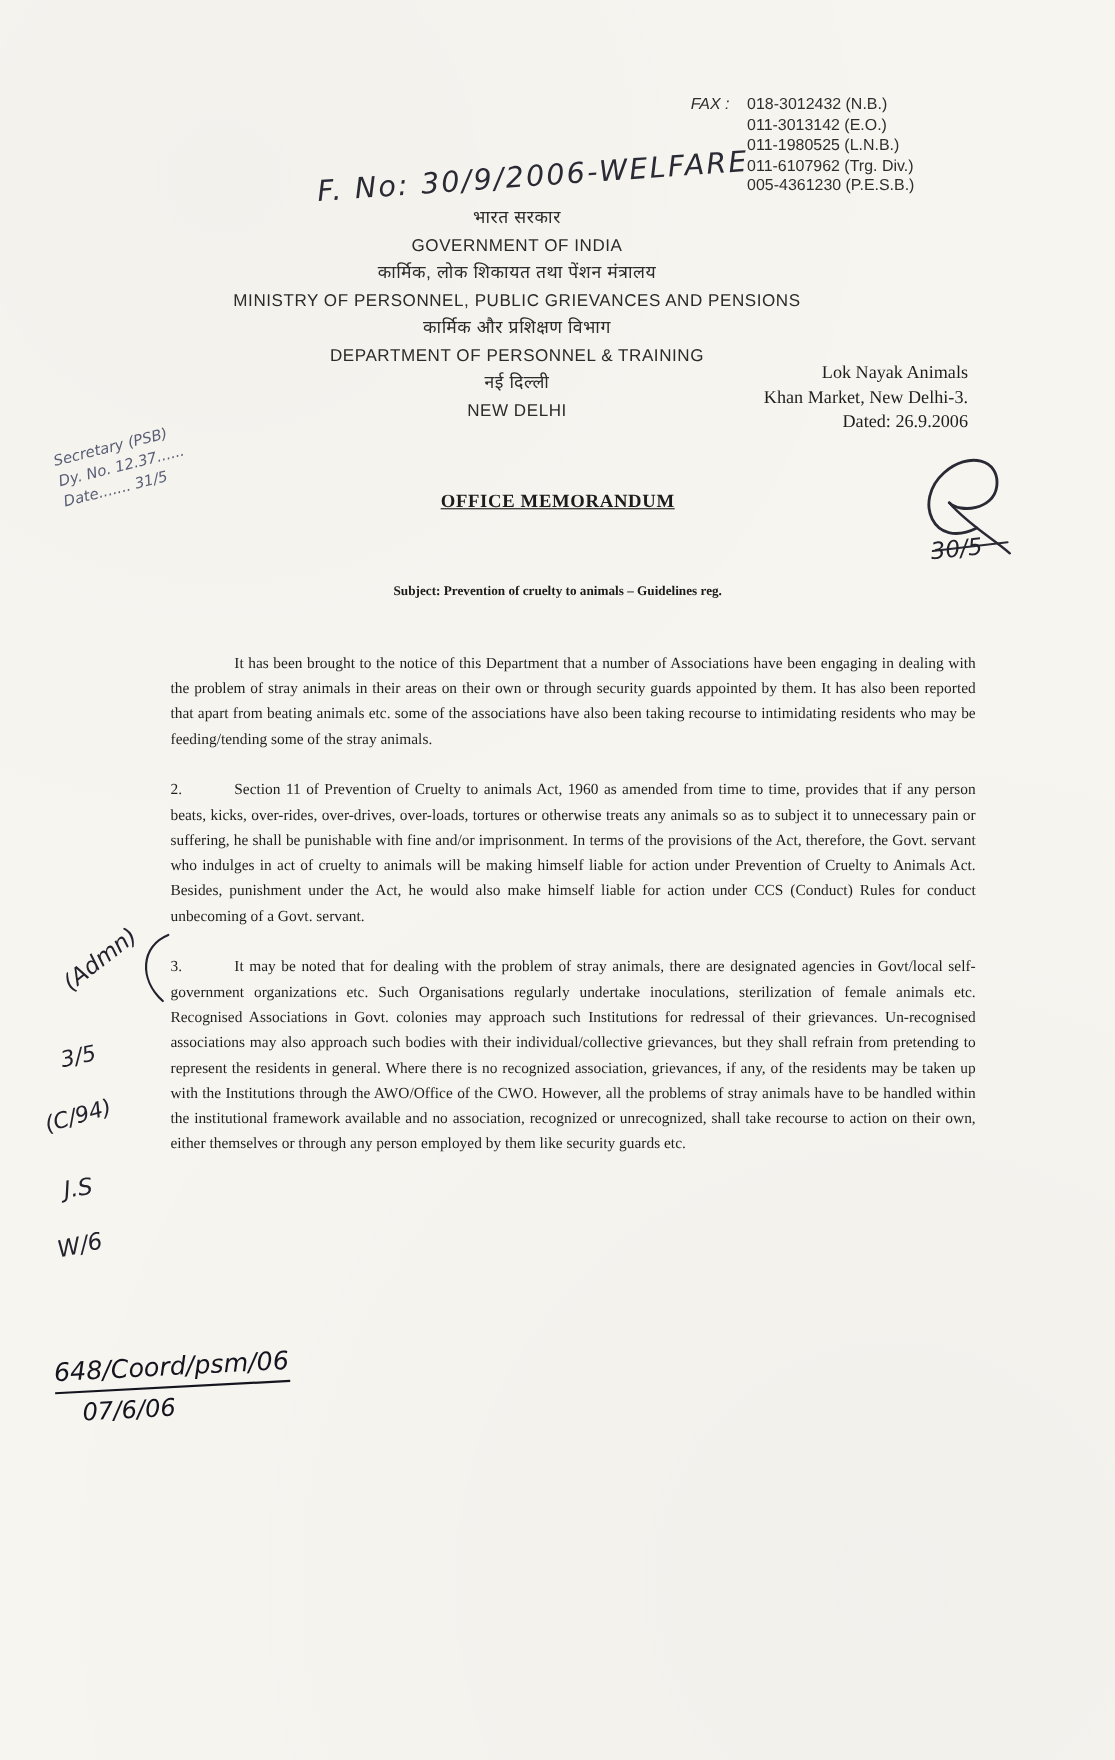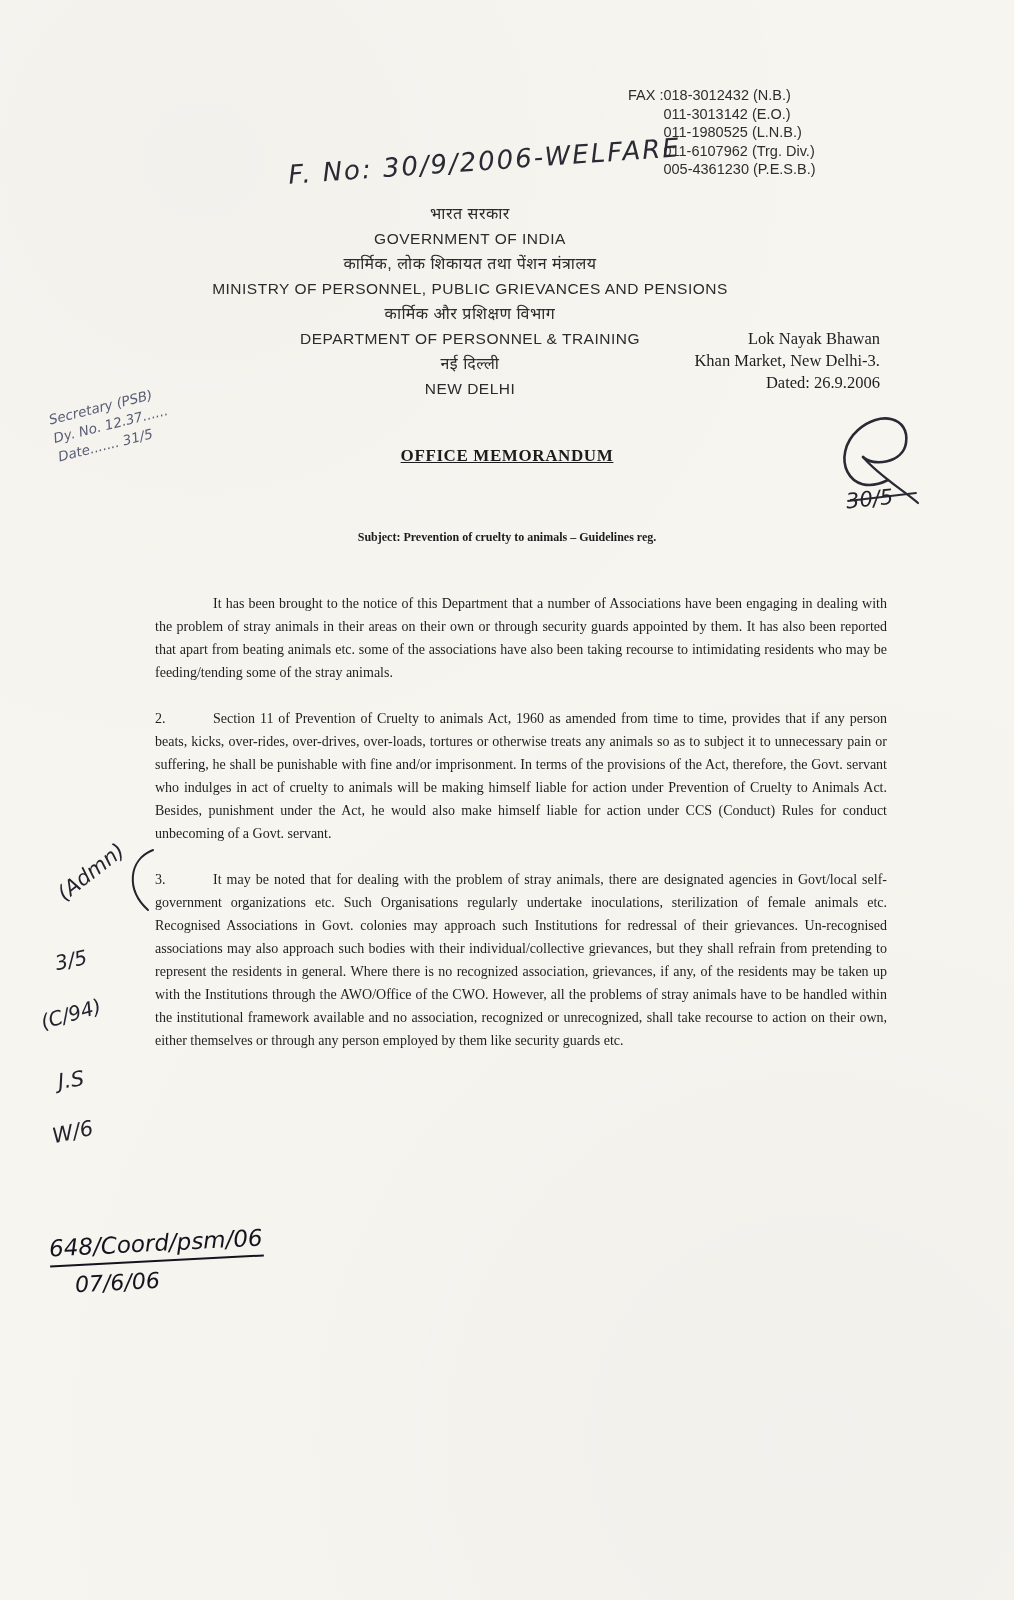"FAX :" .fax .fax-label { font-style: none -> italic; margin-right: 0 -> 16px }
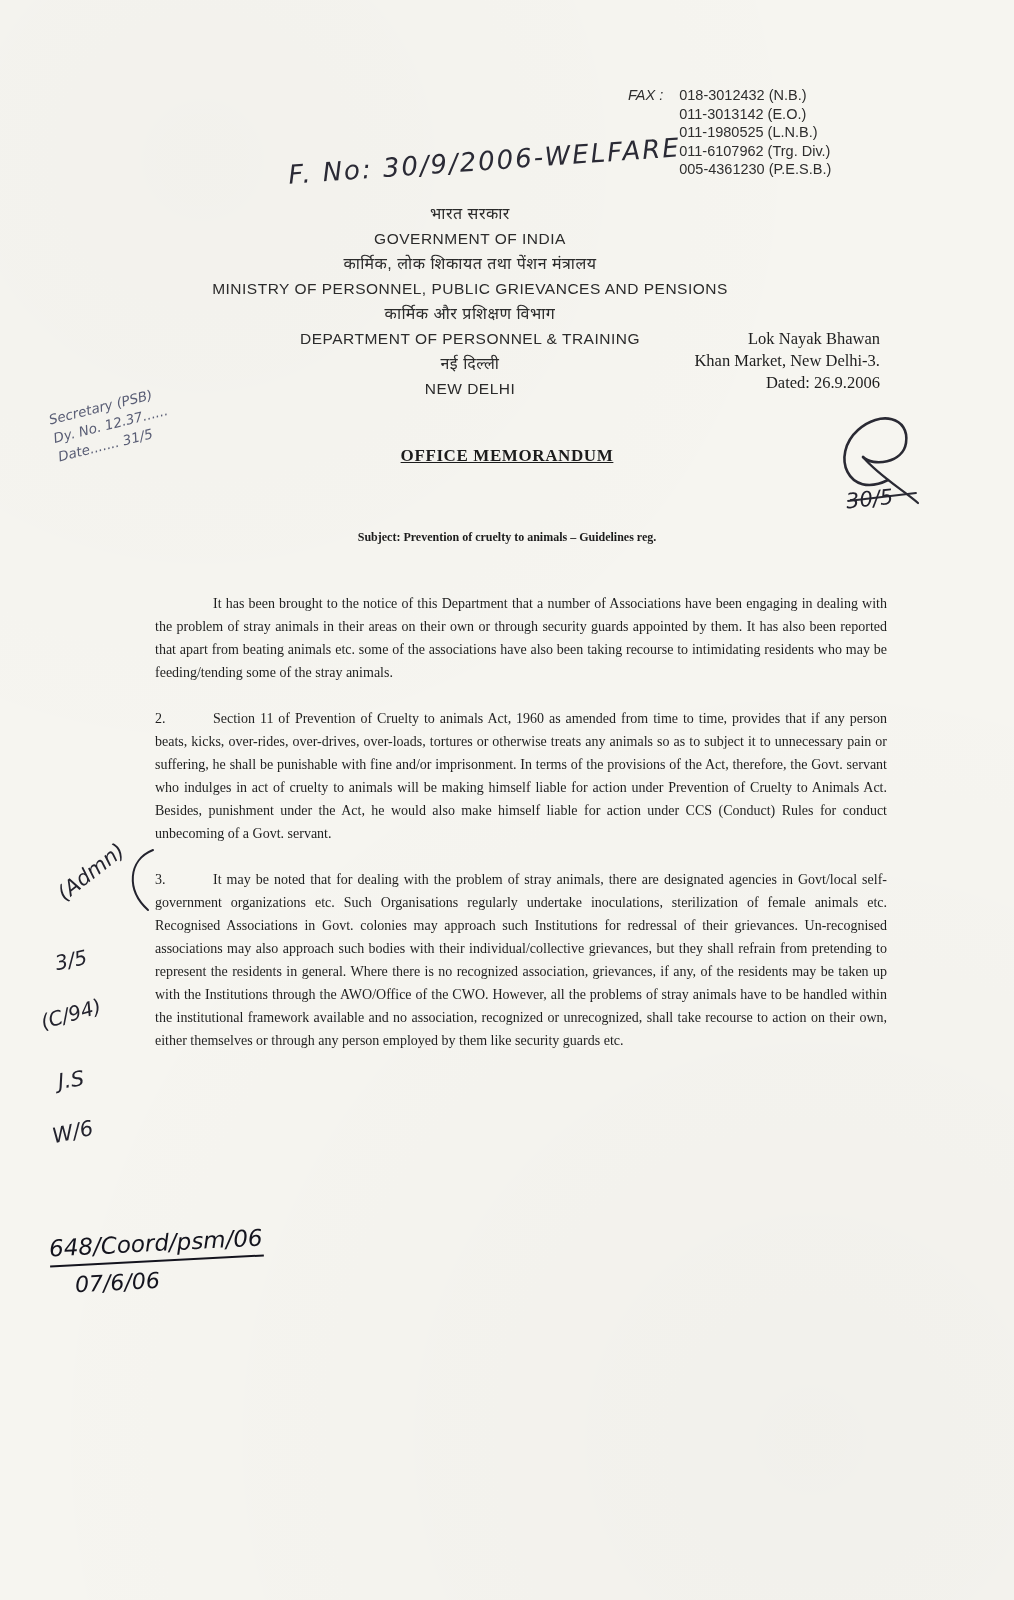"भारत सरकार" .letterhead { margin-top: 15px -> none }
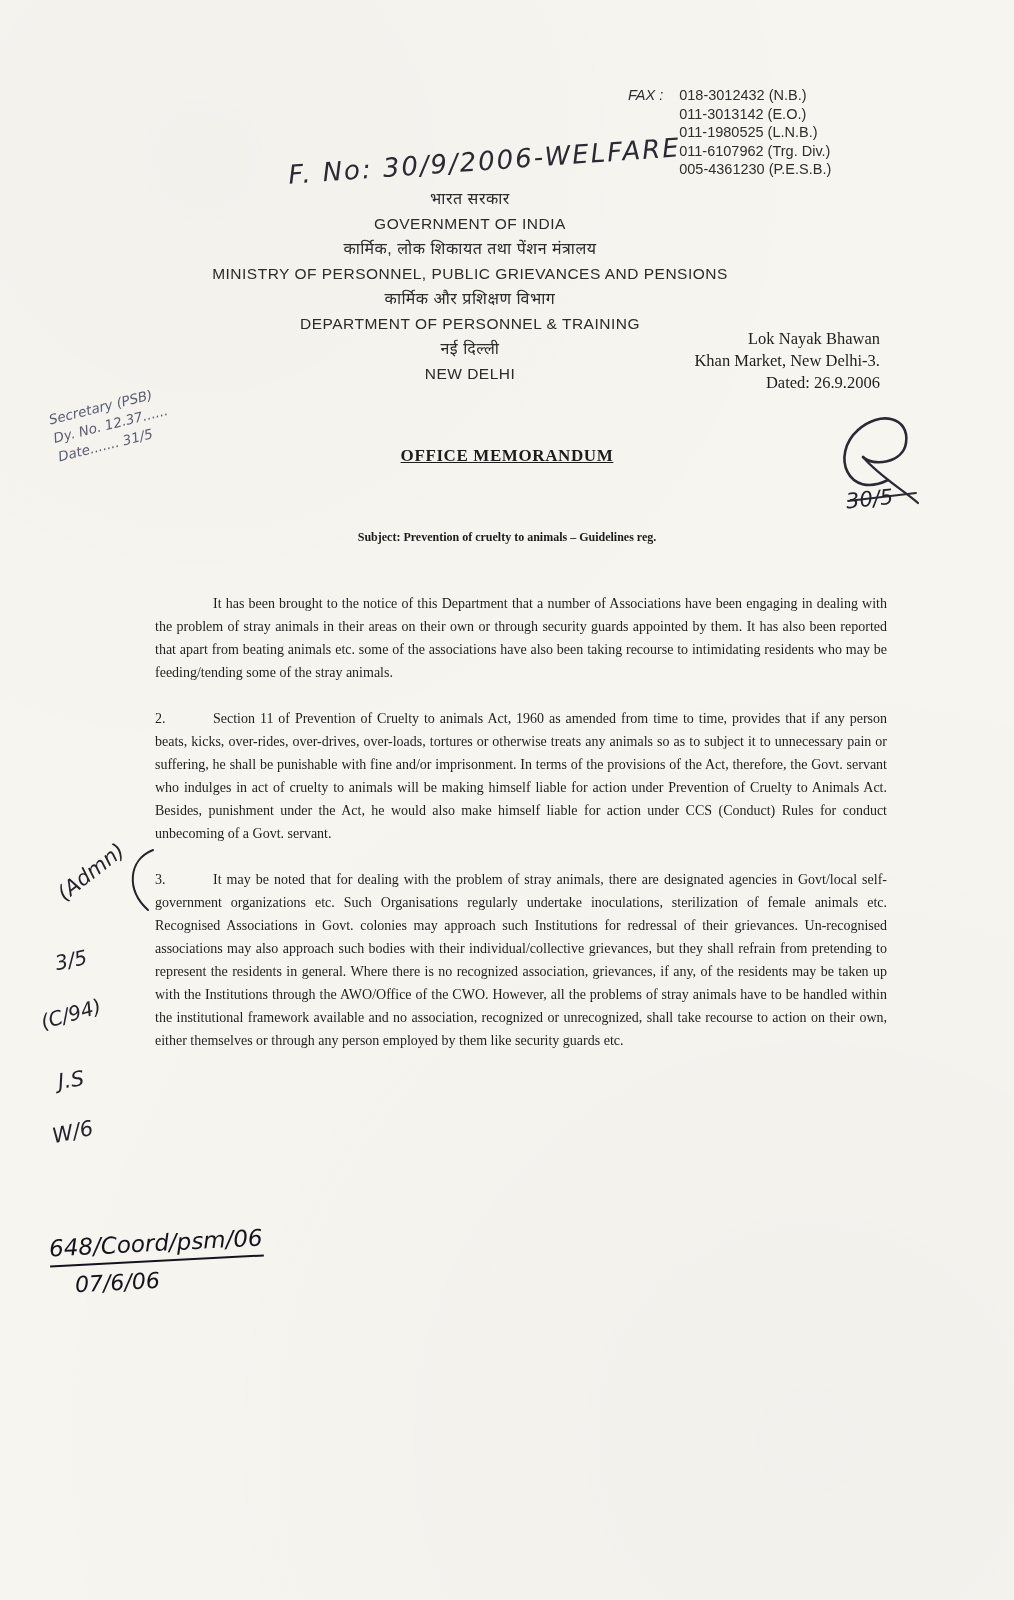"Lok Nayak Bhawan" div { text: Bhawan -> Animals }
